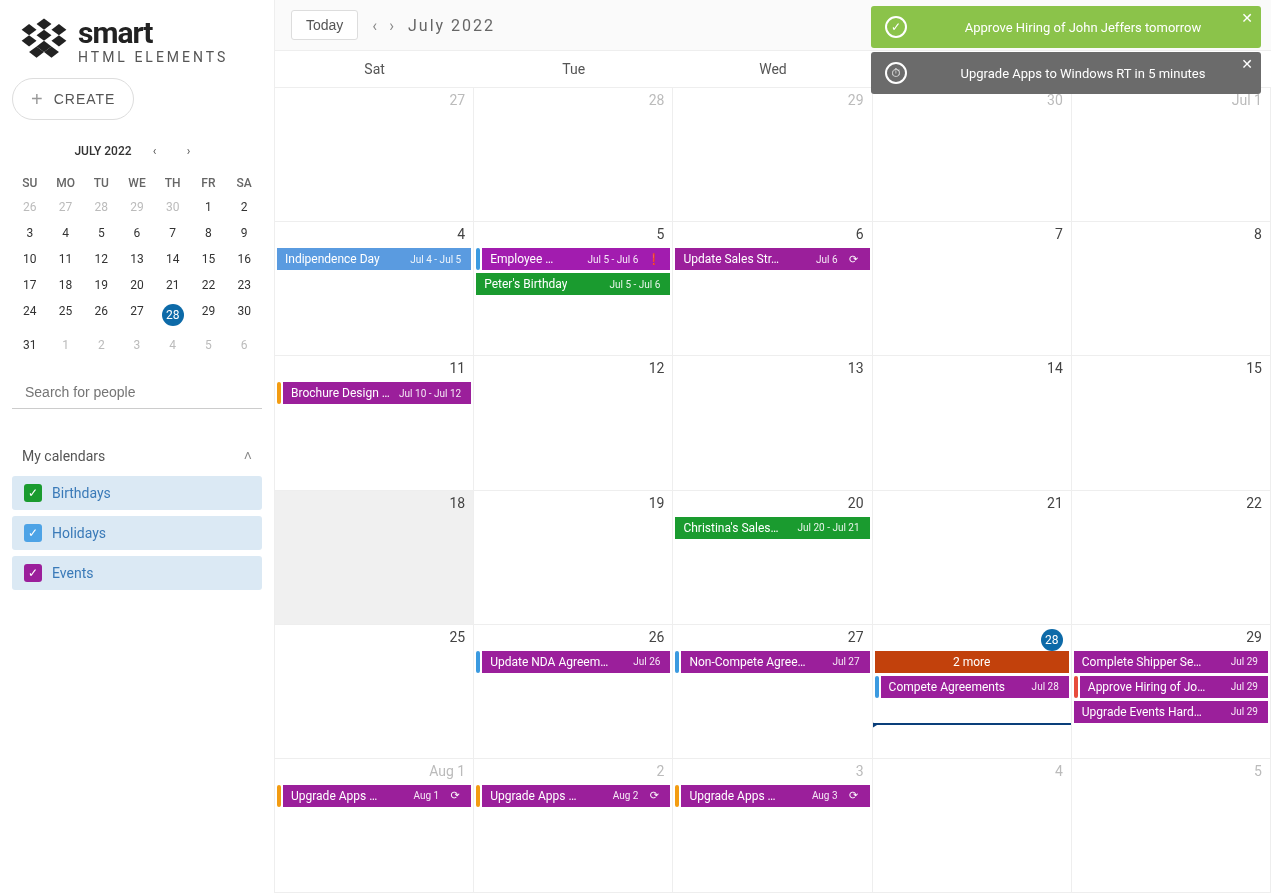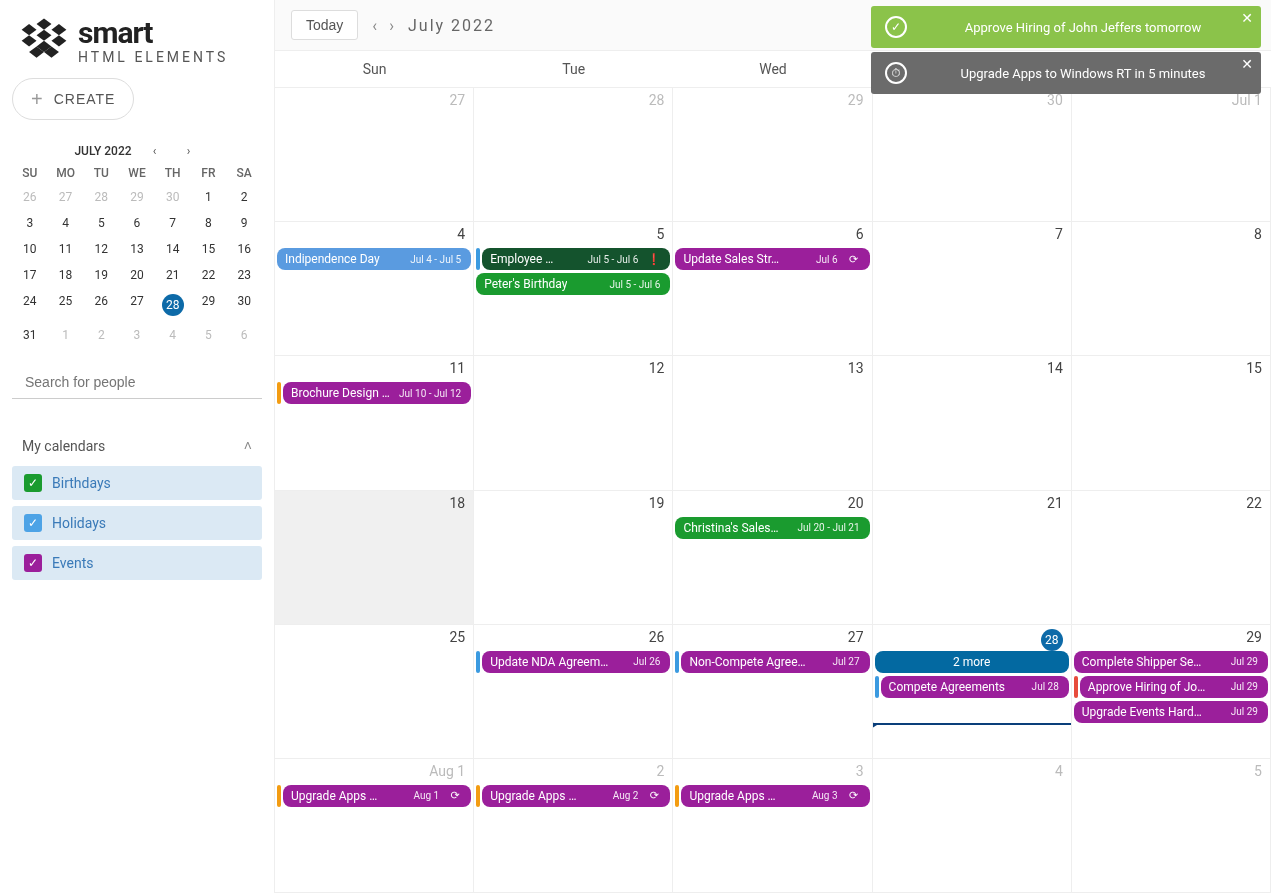"Sun" div.cell { text: Sun -> Sat }
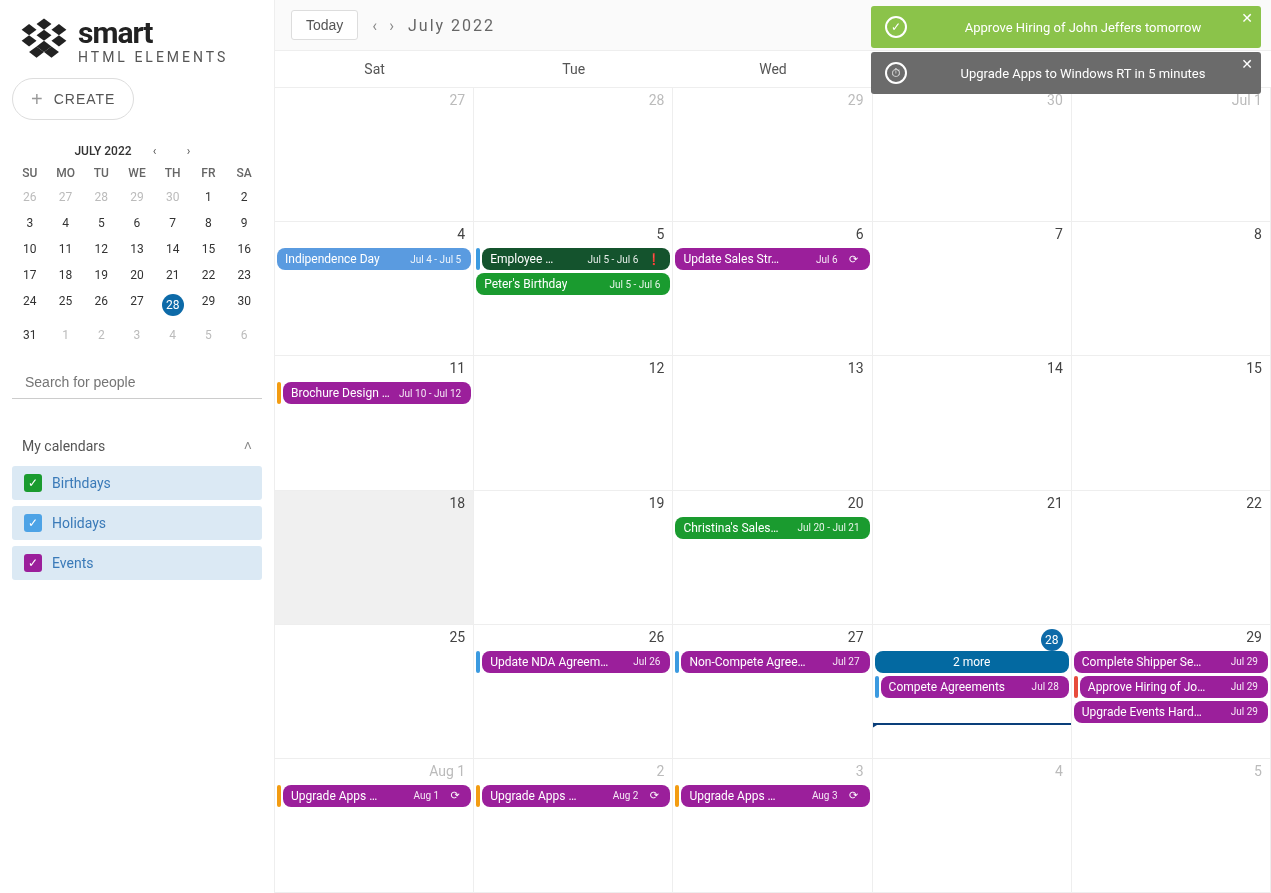"SU" .mini-grid { margin-top: 0 -> 10px }
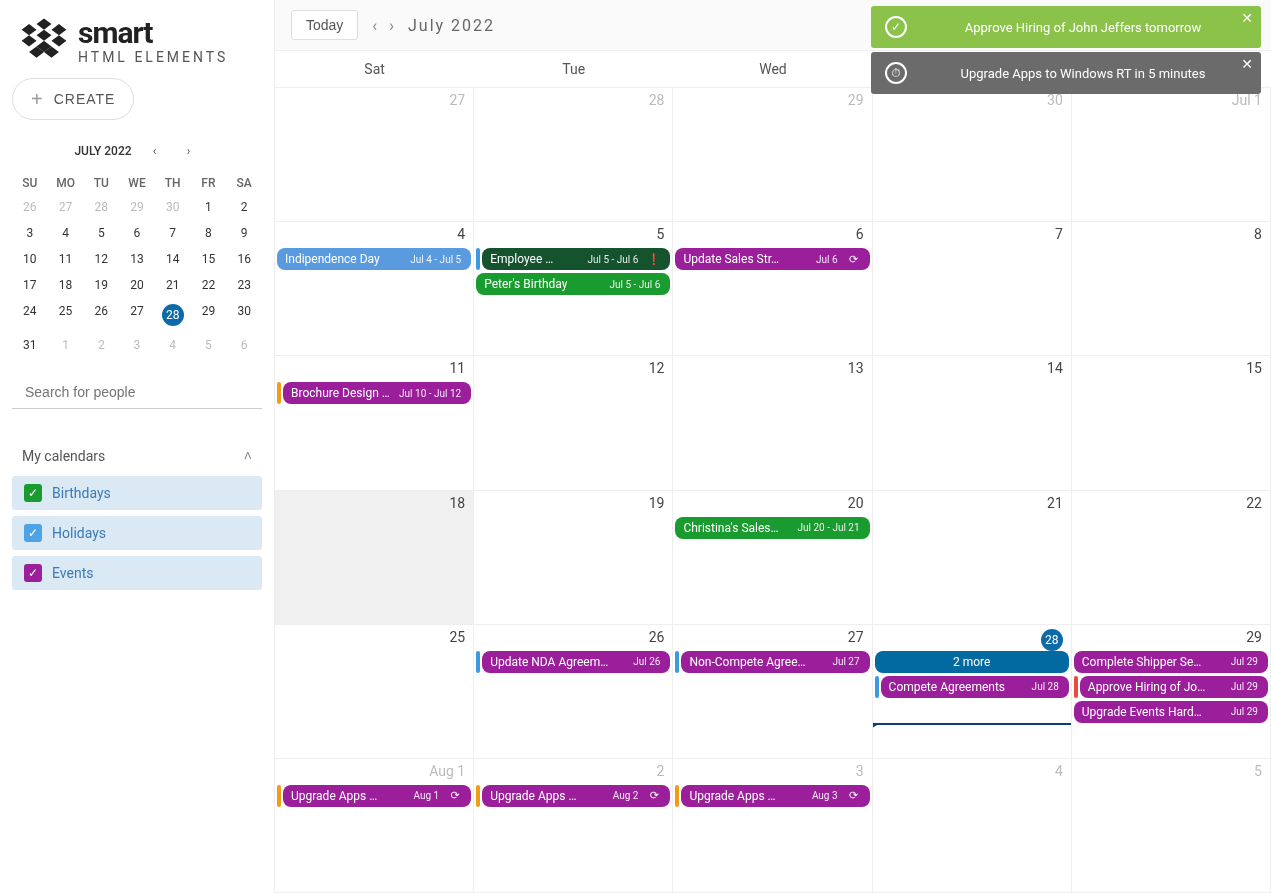"Indipendence Day" .ev { border-radius: 8px -> 0 }
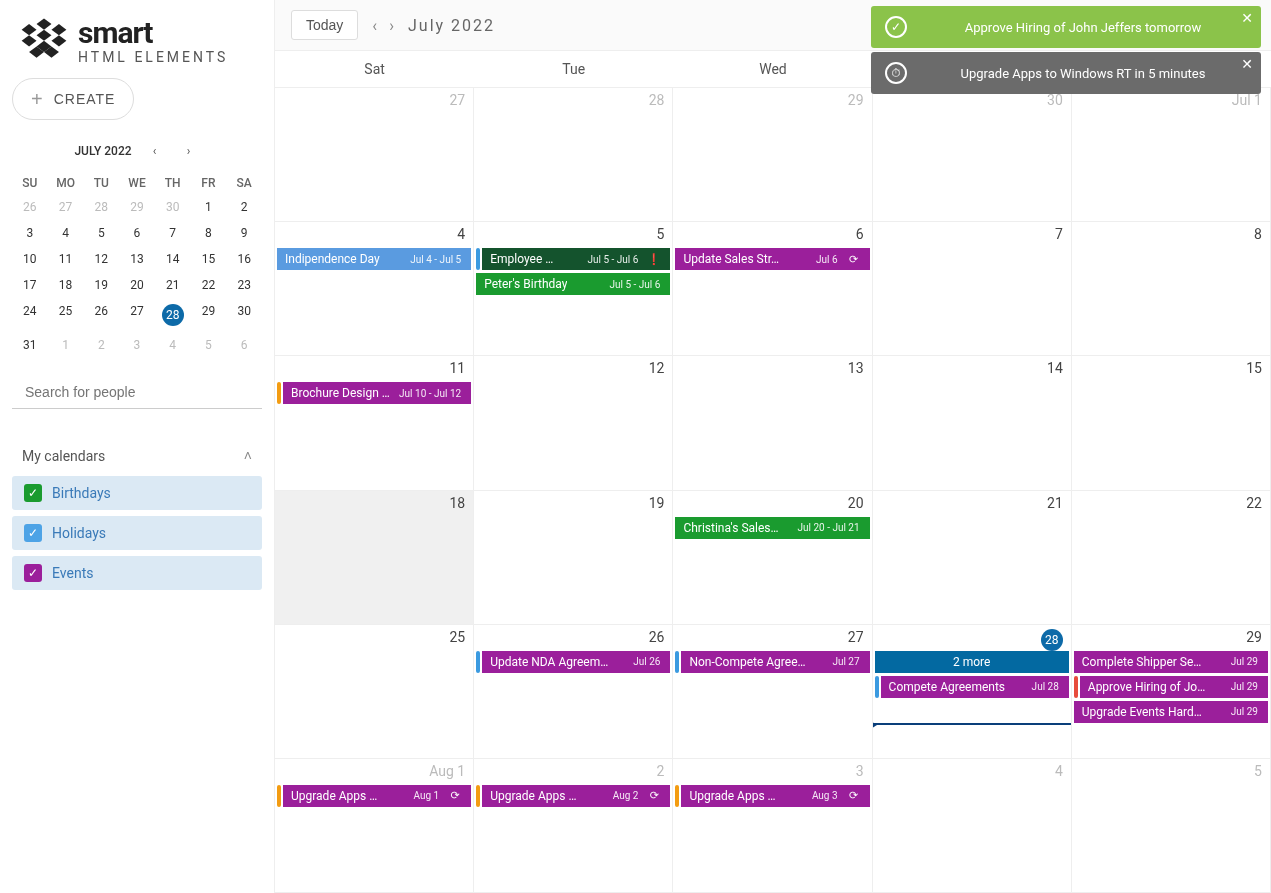"Employee …" .ev.pink { background: #14532d -> #a21caf }
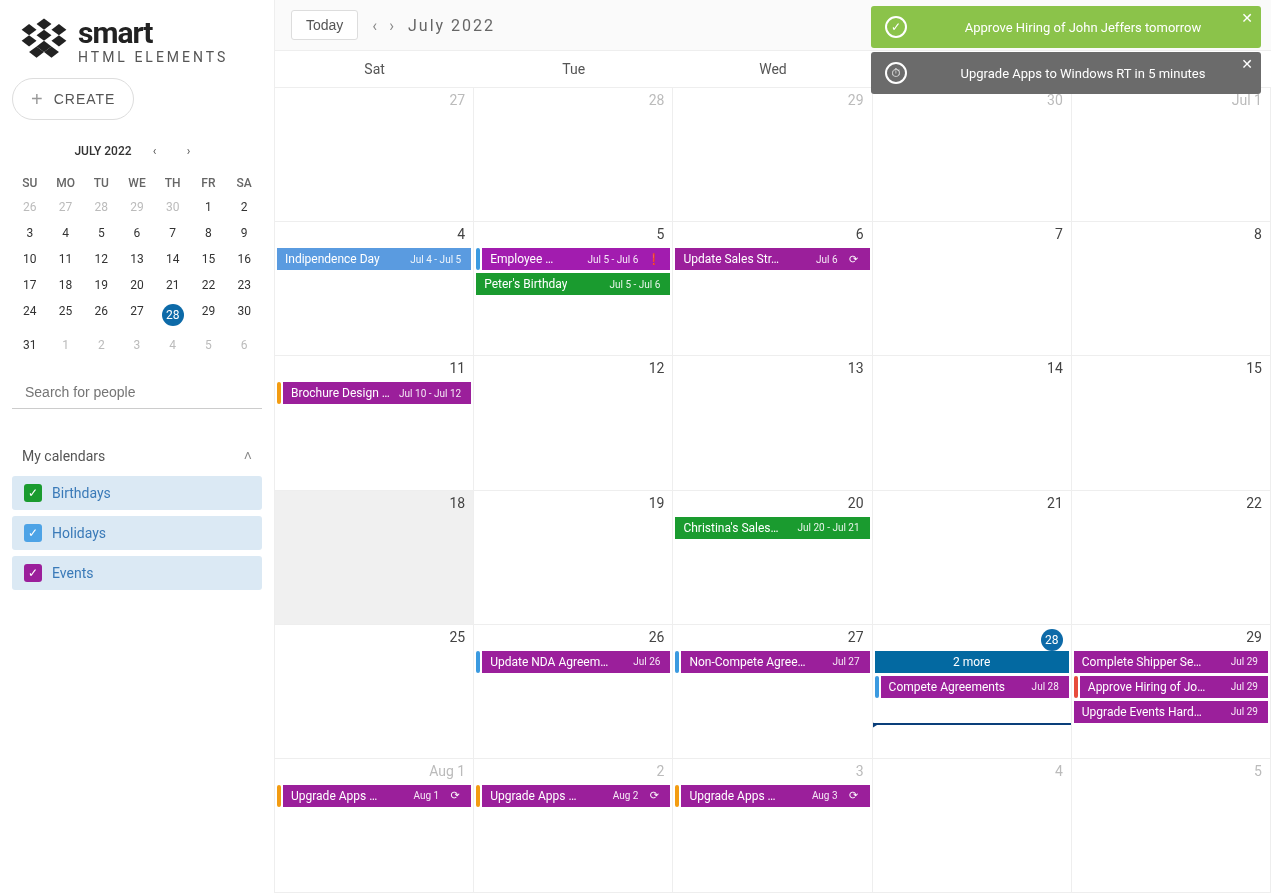"2 more" .ev.navy { background: #0369a1 -> #c2410c }
